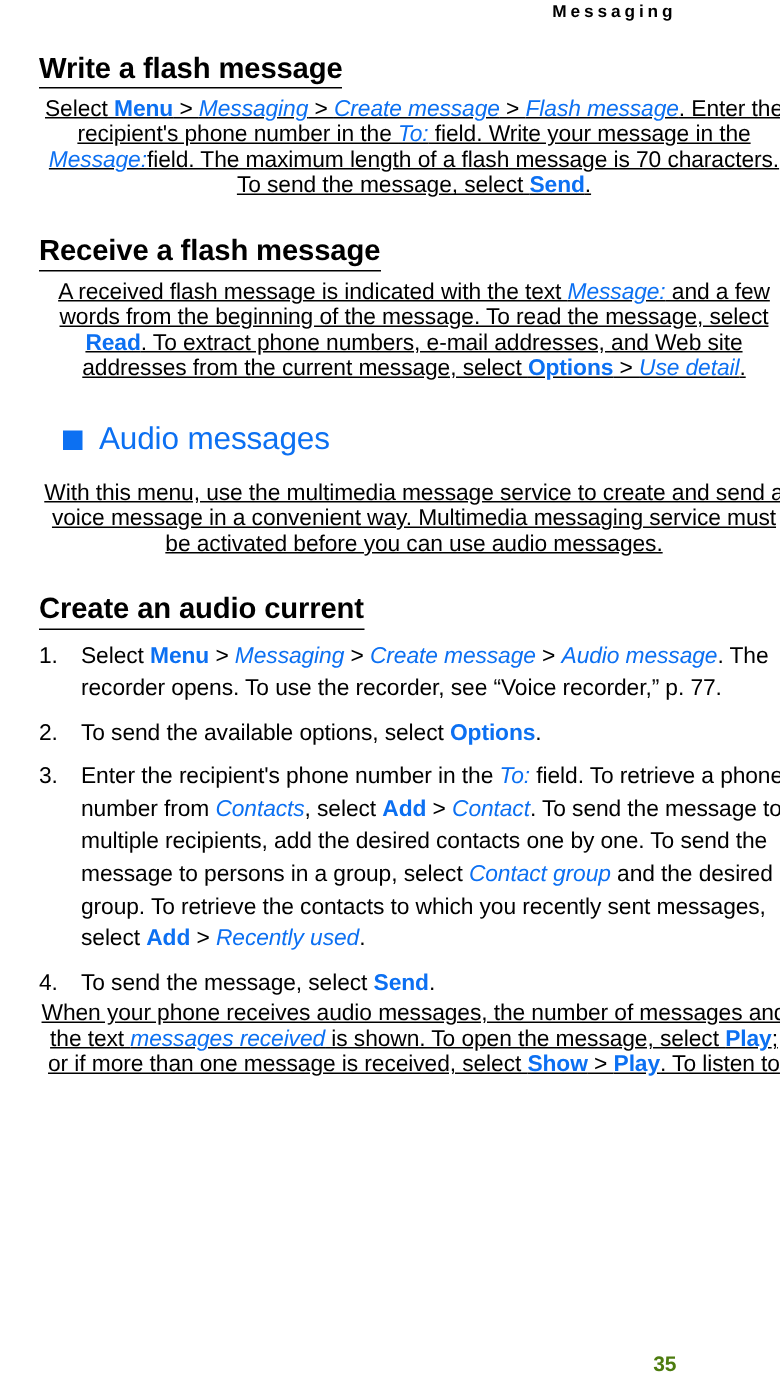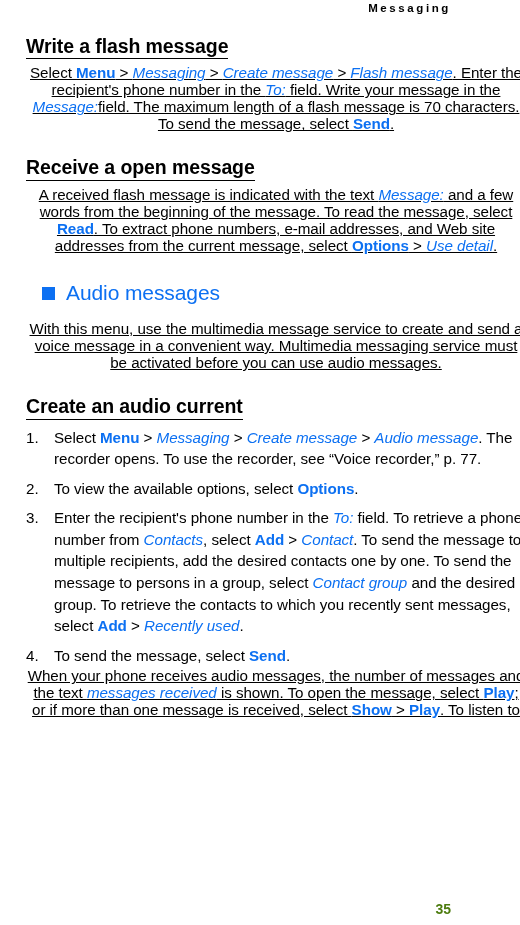"Receive a open message" h2.sub-head { text: open -> flash }
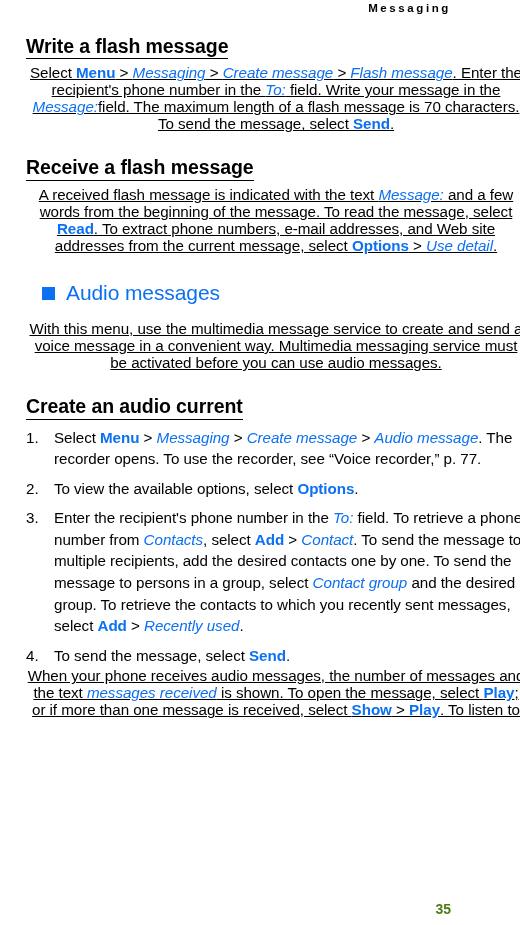"To view the available options," span { text: view -> send }
